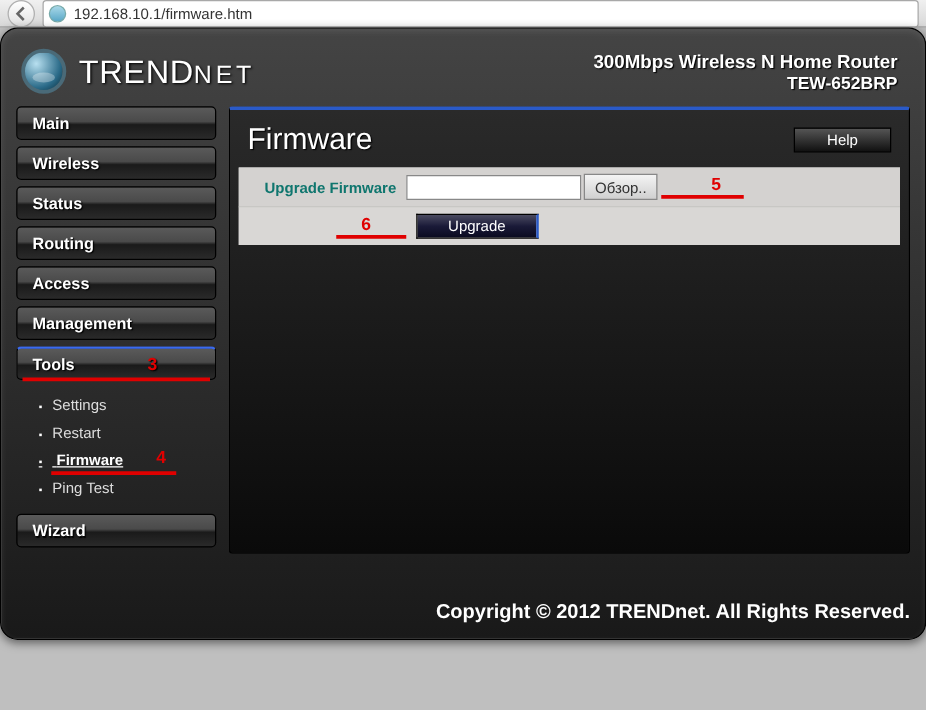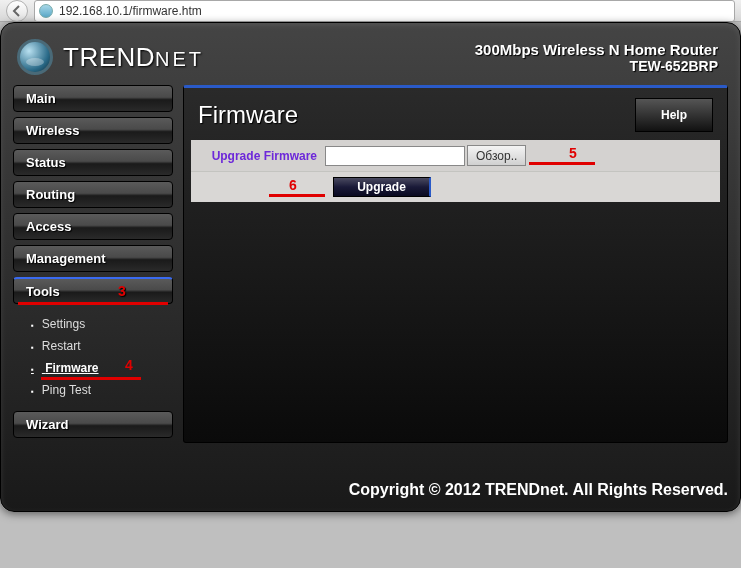"Help" .help-btn { font-weight: bold -> normal; height: 34px -> 20px }
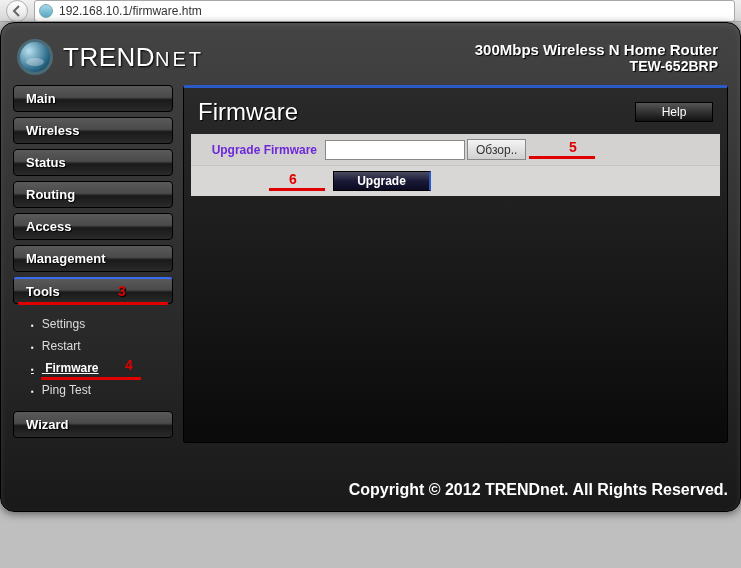"Upgrade Firmware" .form-label { color: #6d28d9 -> #0f766e }
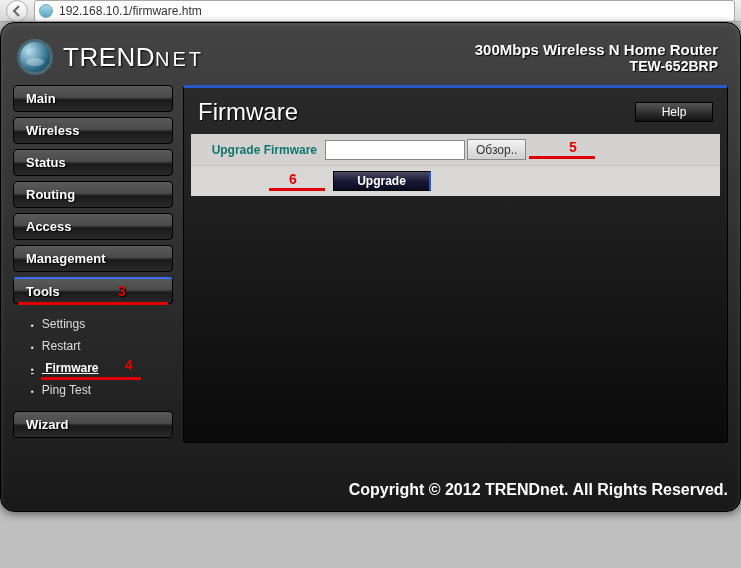"Upgrade" .upgrade-btn { font-weight: bold -> normal }
